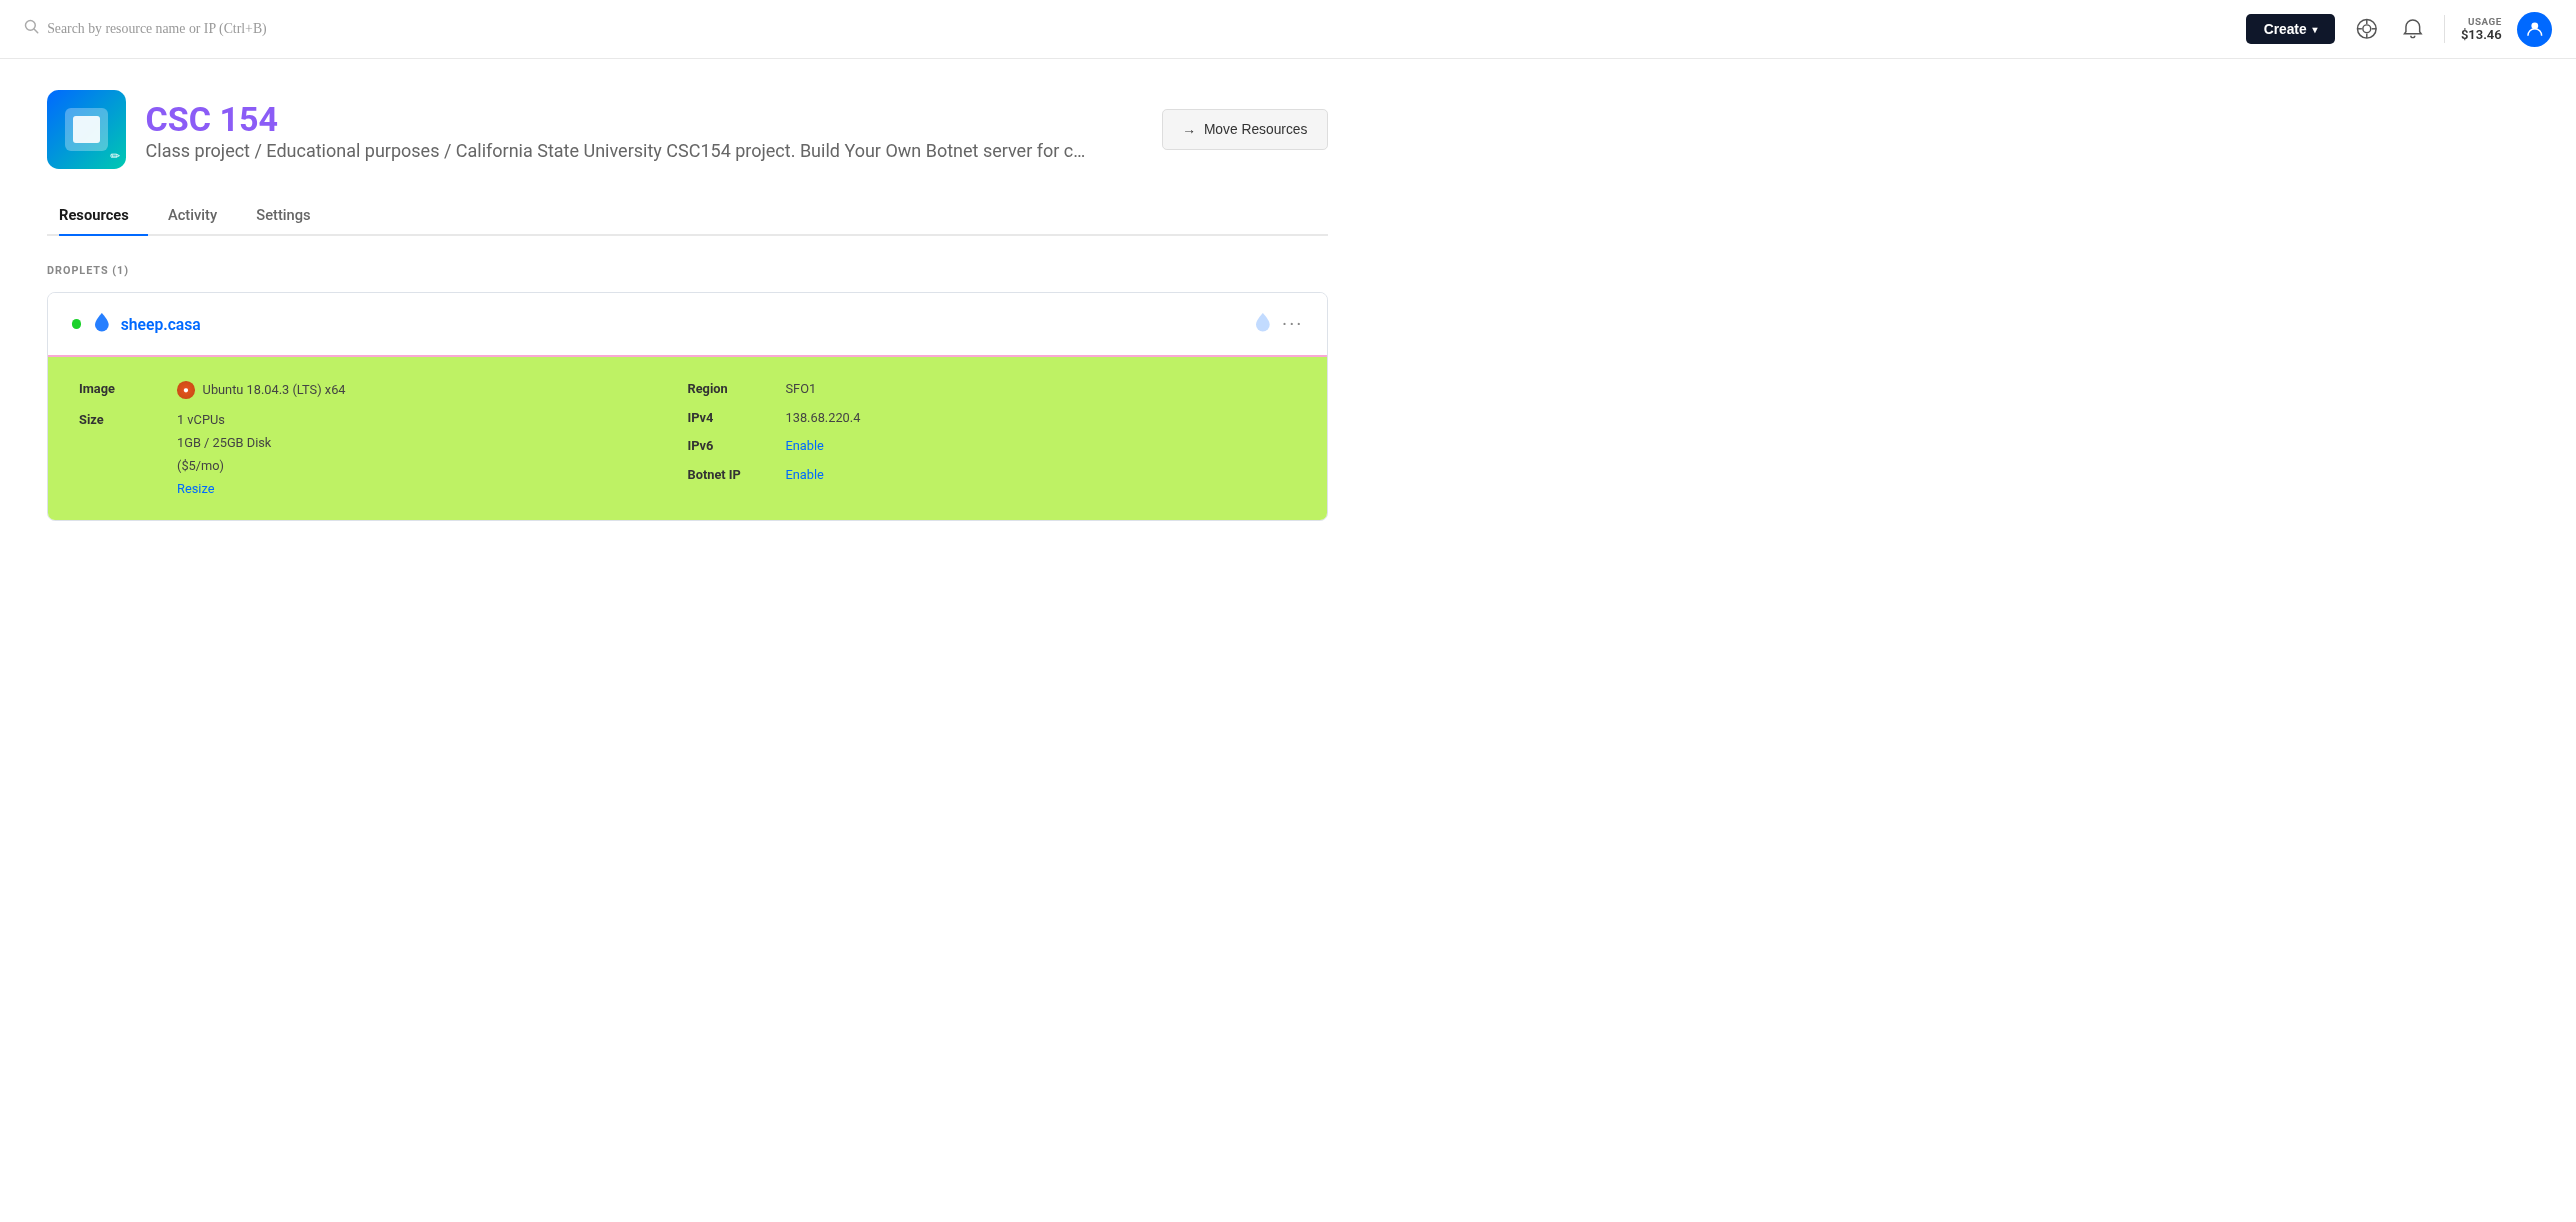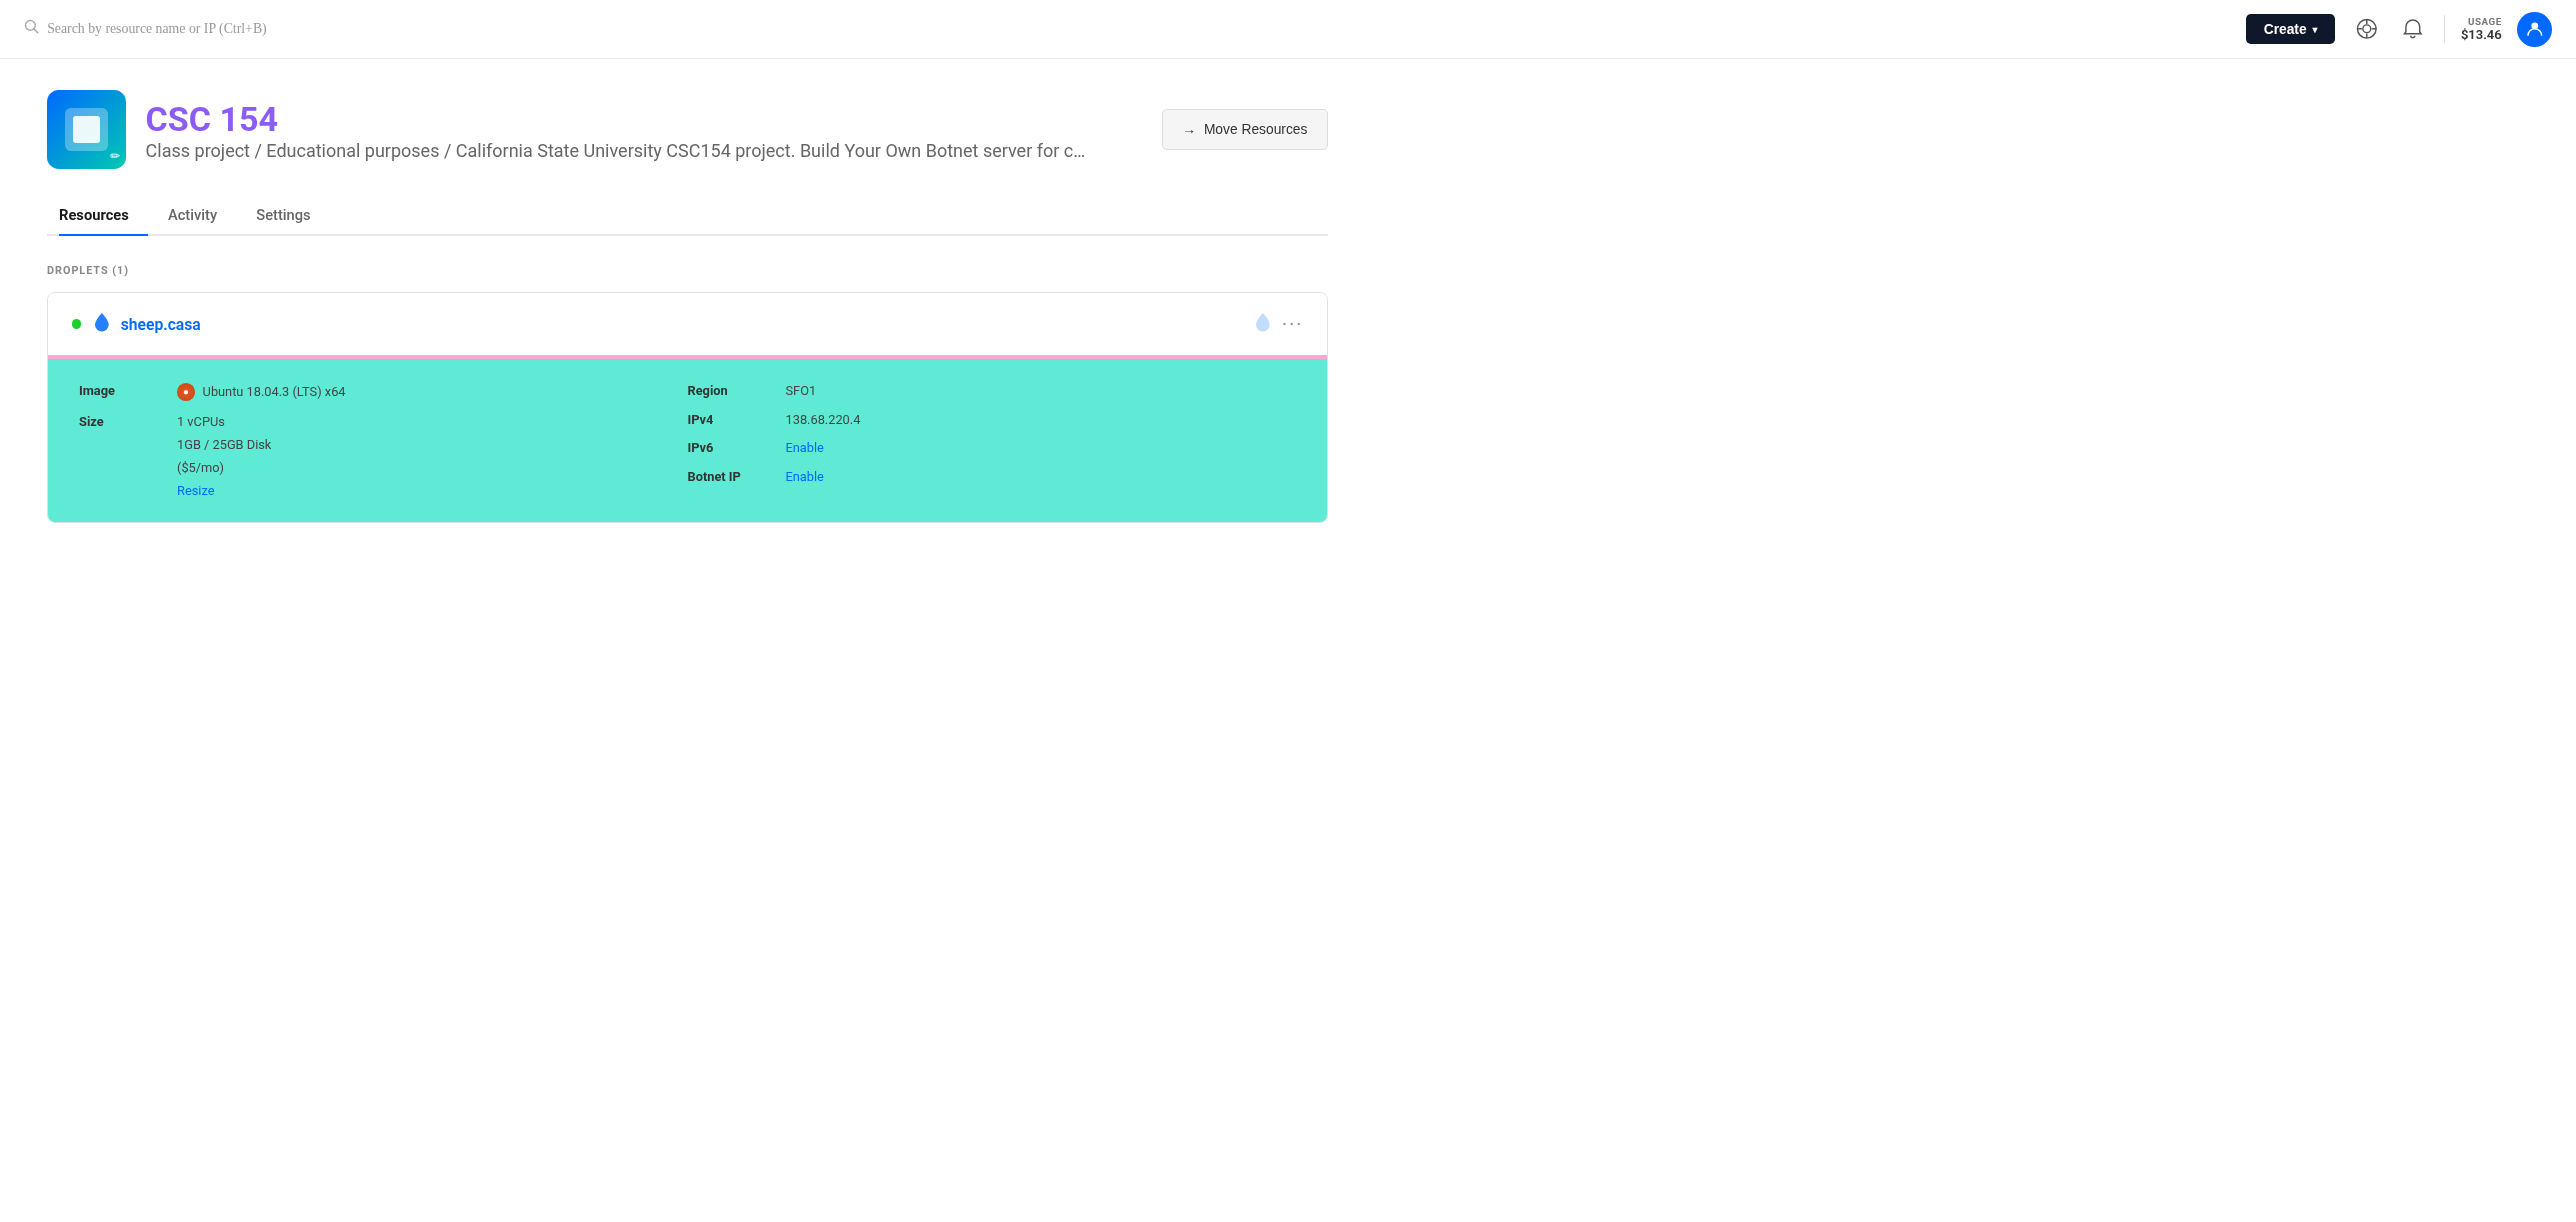"sheep.casa" .droplet-header { border-bottom: 4px solid #f9a8d4 -> 2px solid #f9a8d4 }
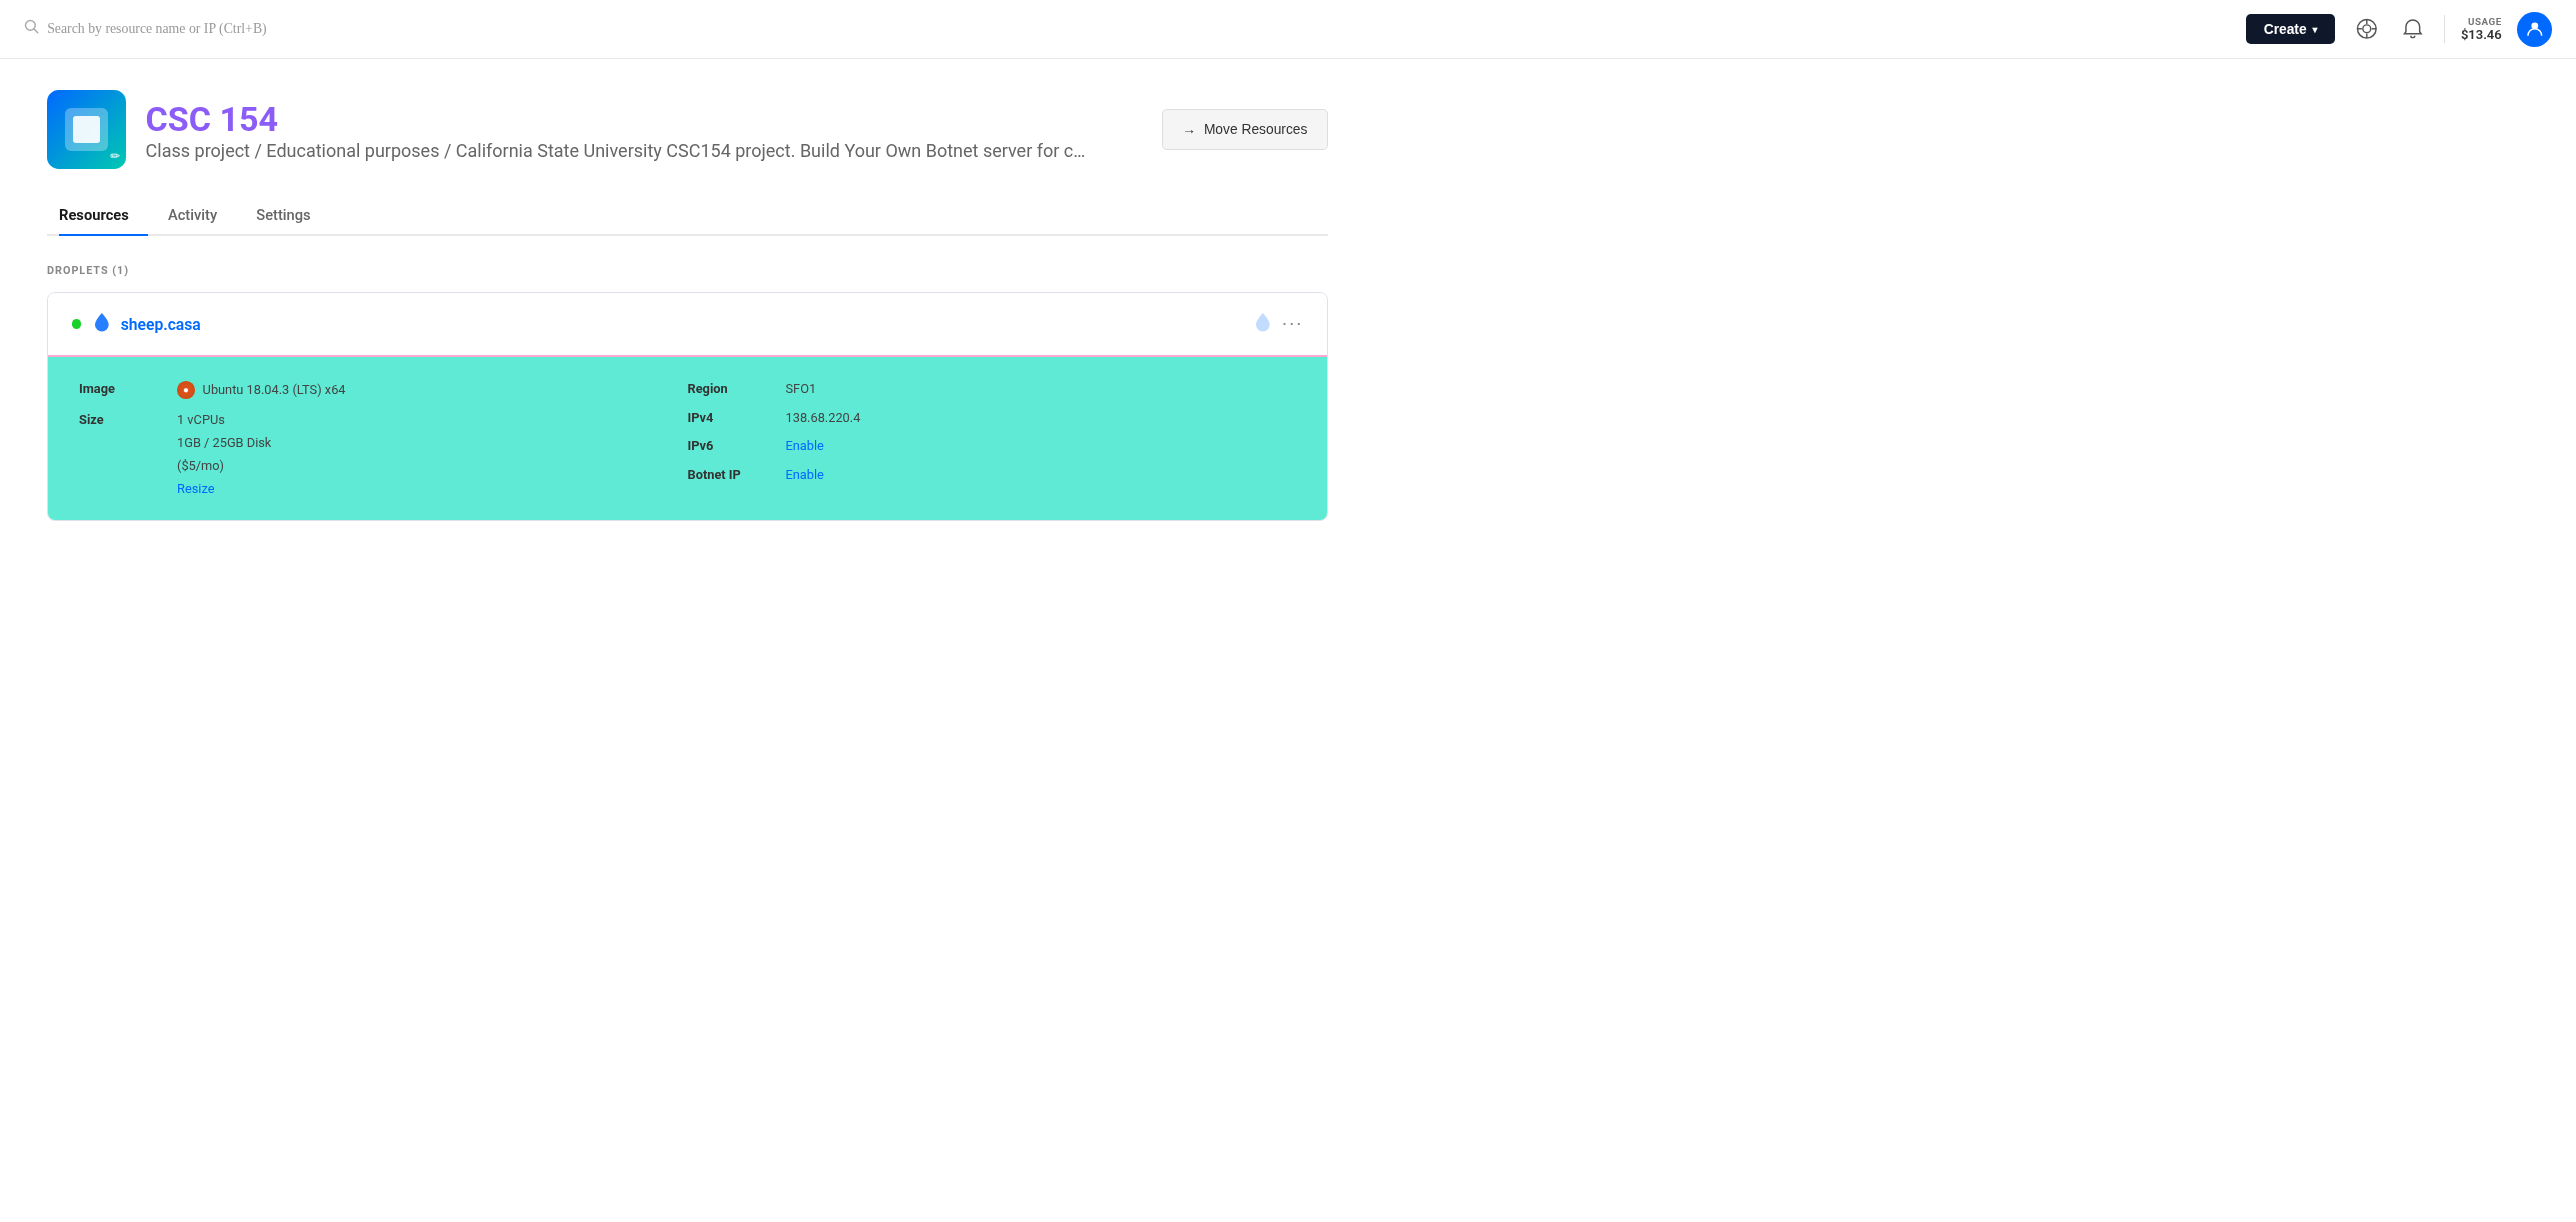"Image" .droplet-details { background: #5eead4 -> #bef264 }
